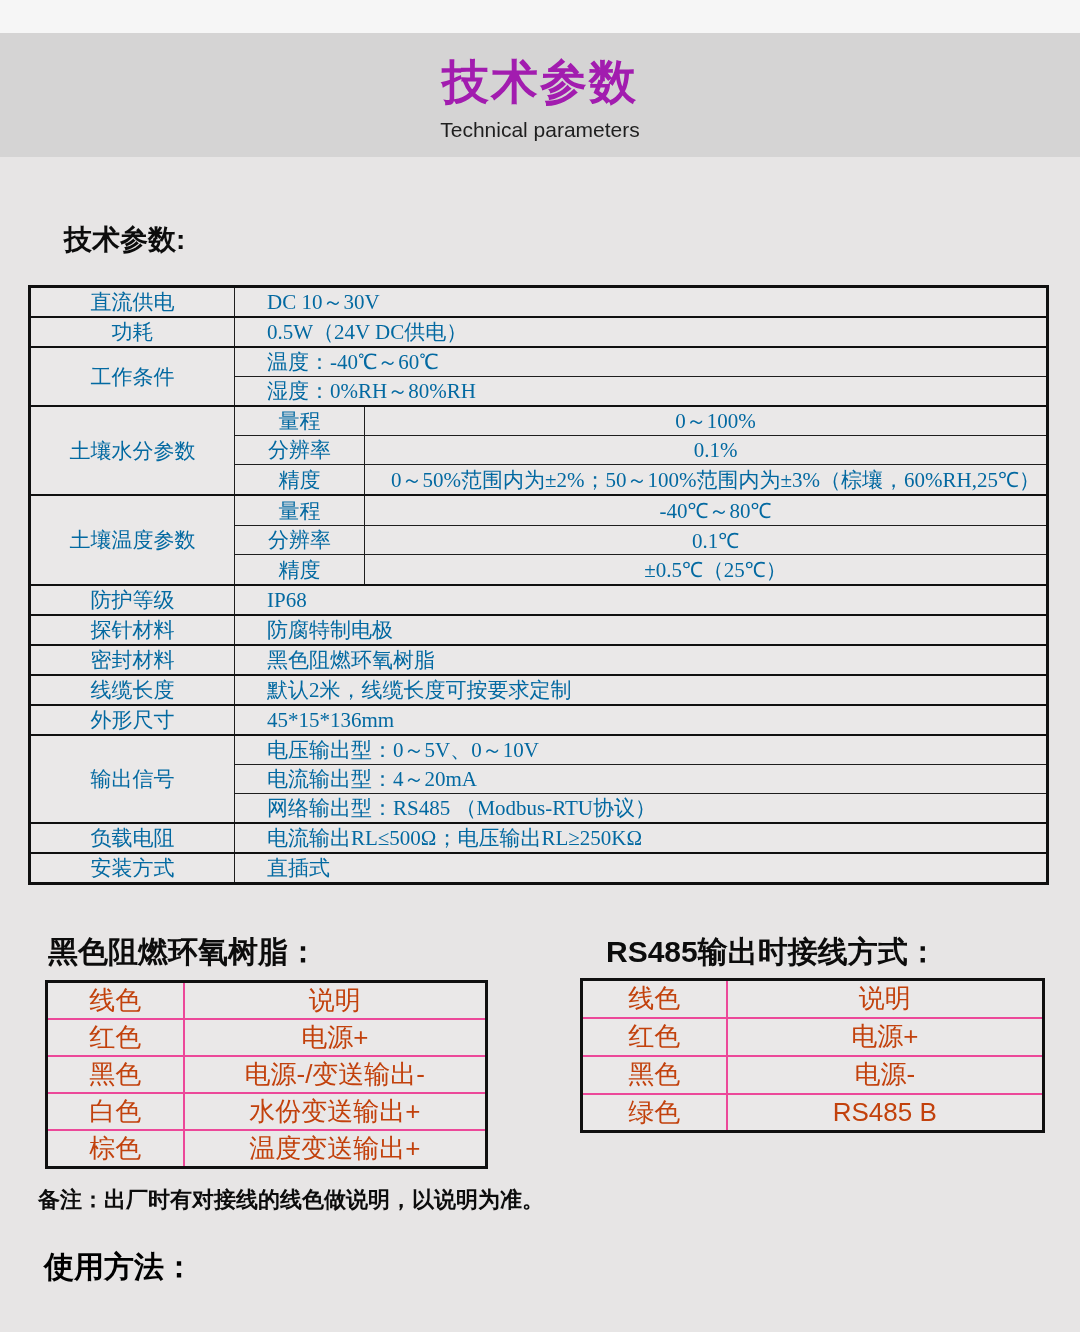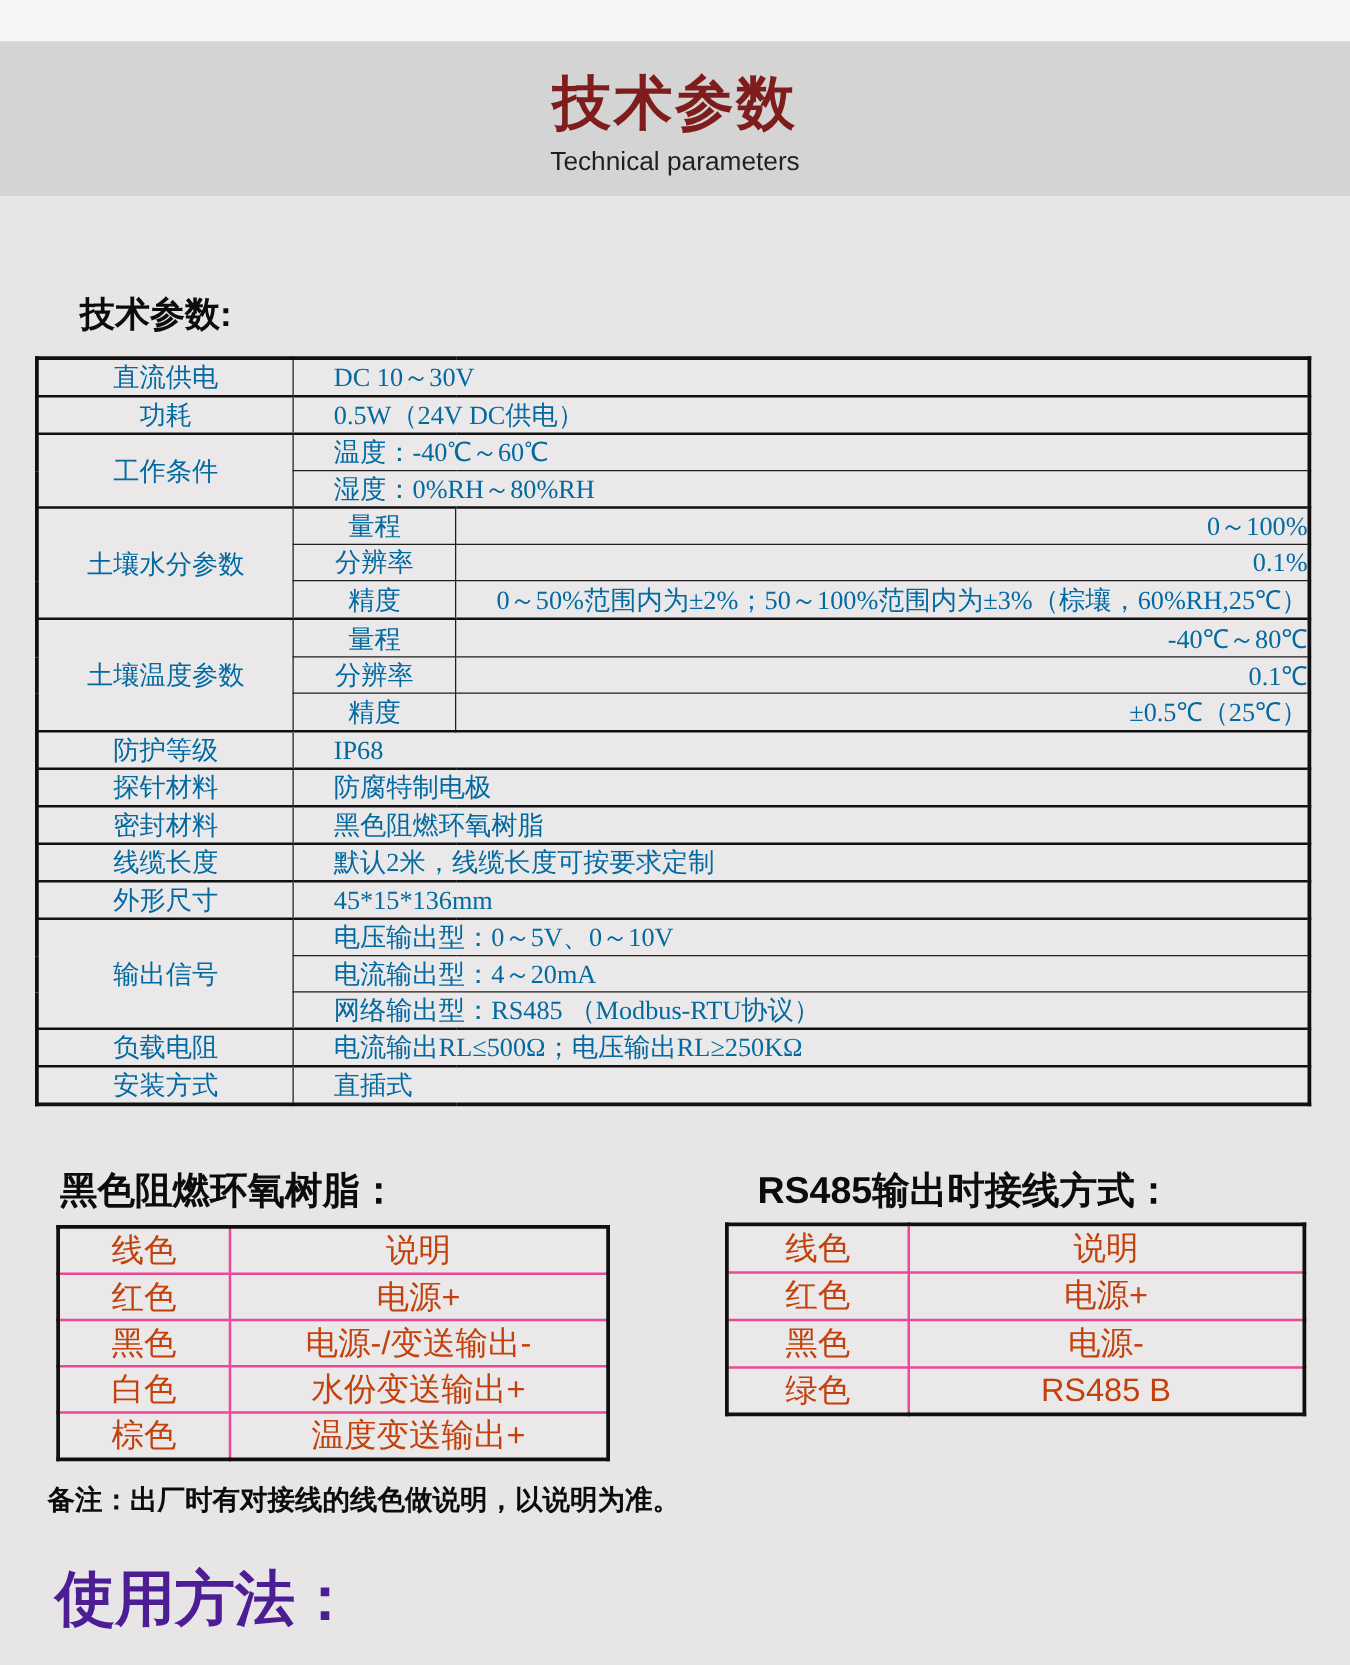"技术参数" .band .title { color: #7f1d1d -> #a21caf }
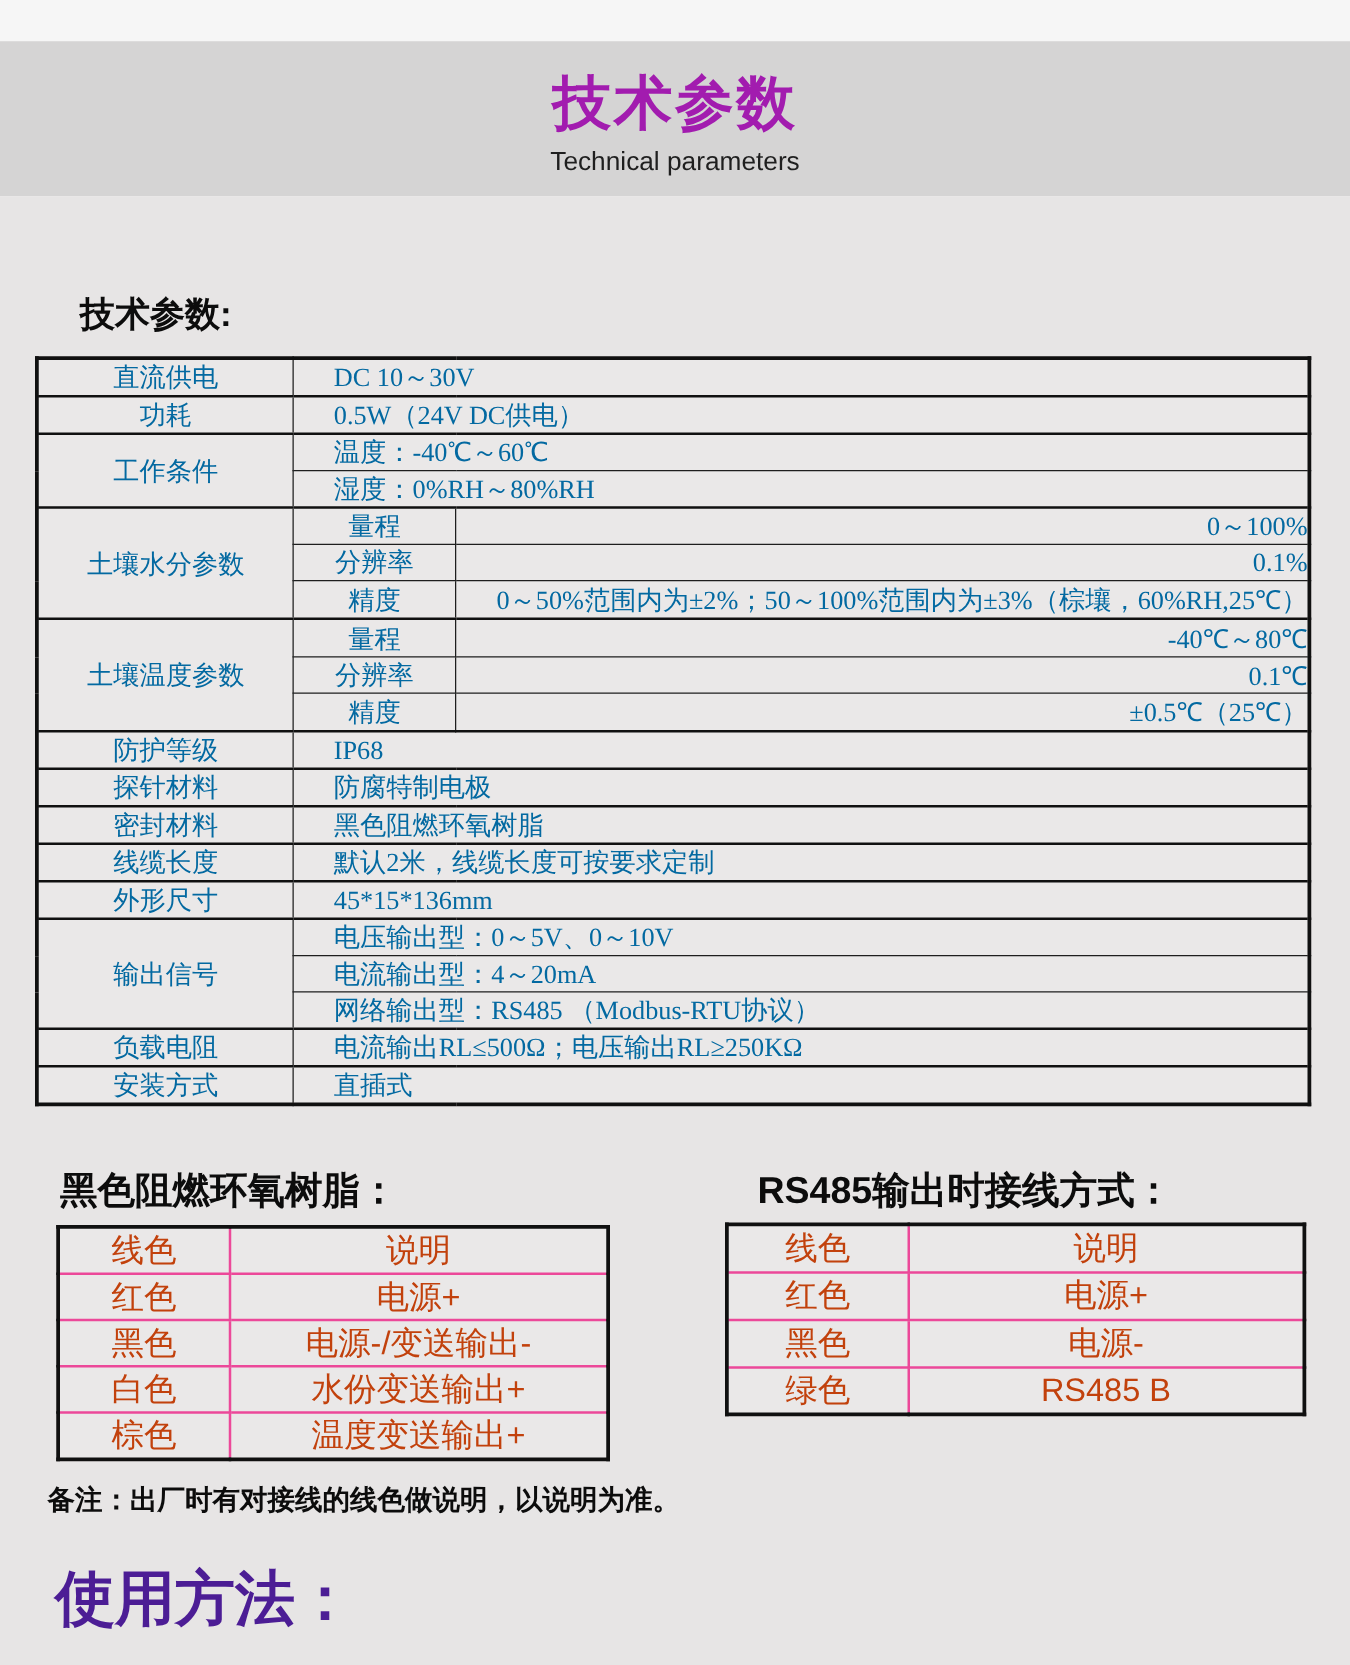"技术参数:" .sec-label { margin-top: 12px -> none }
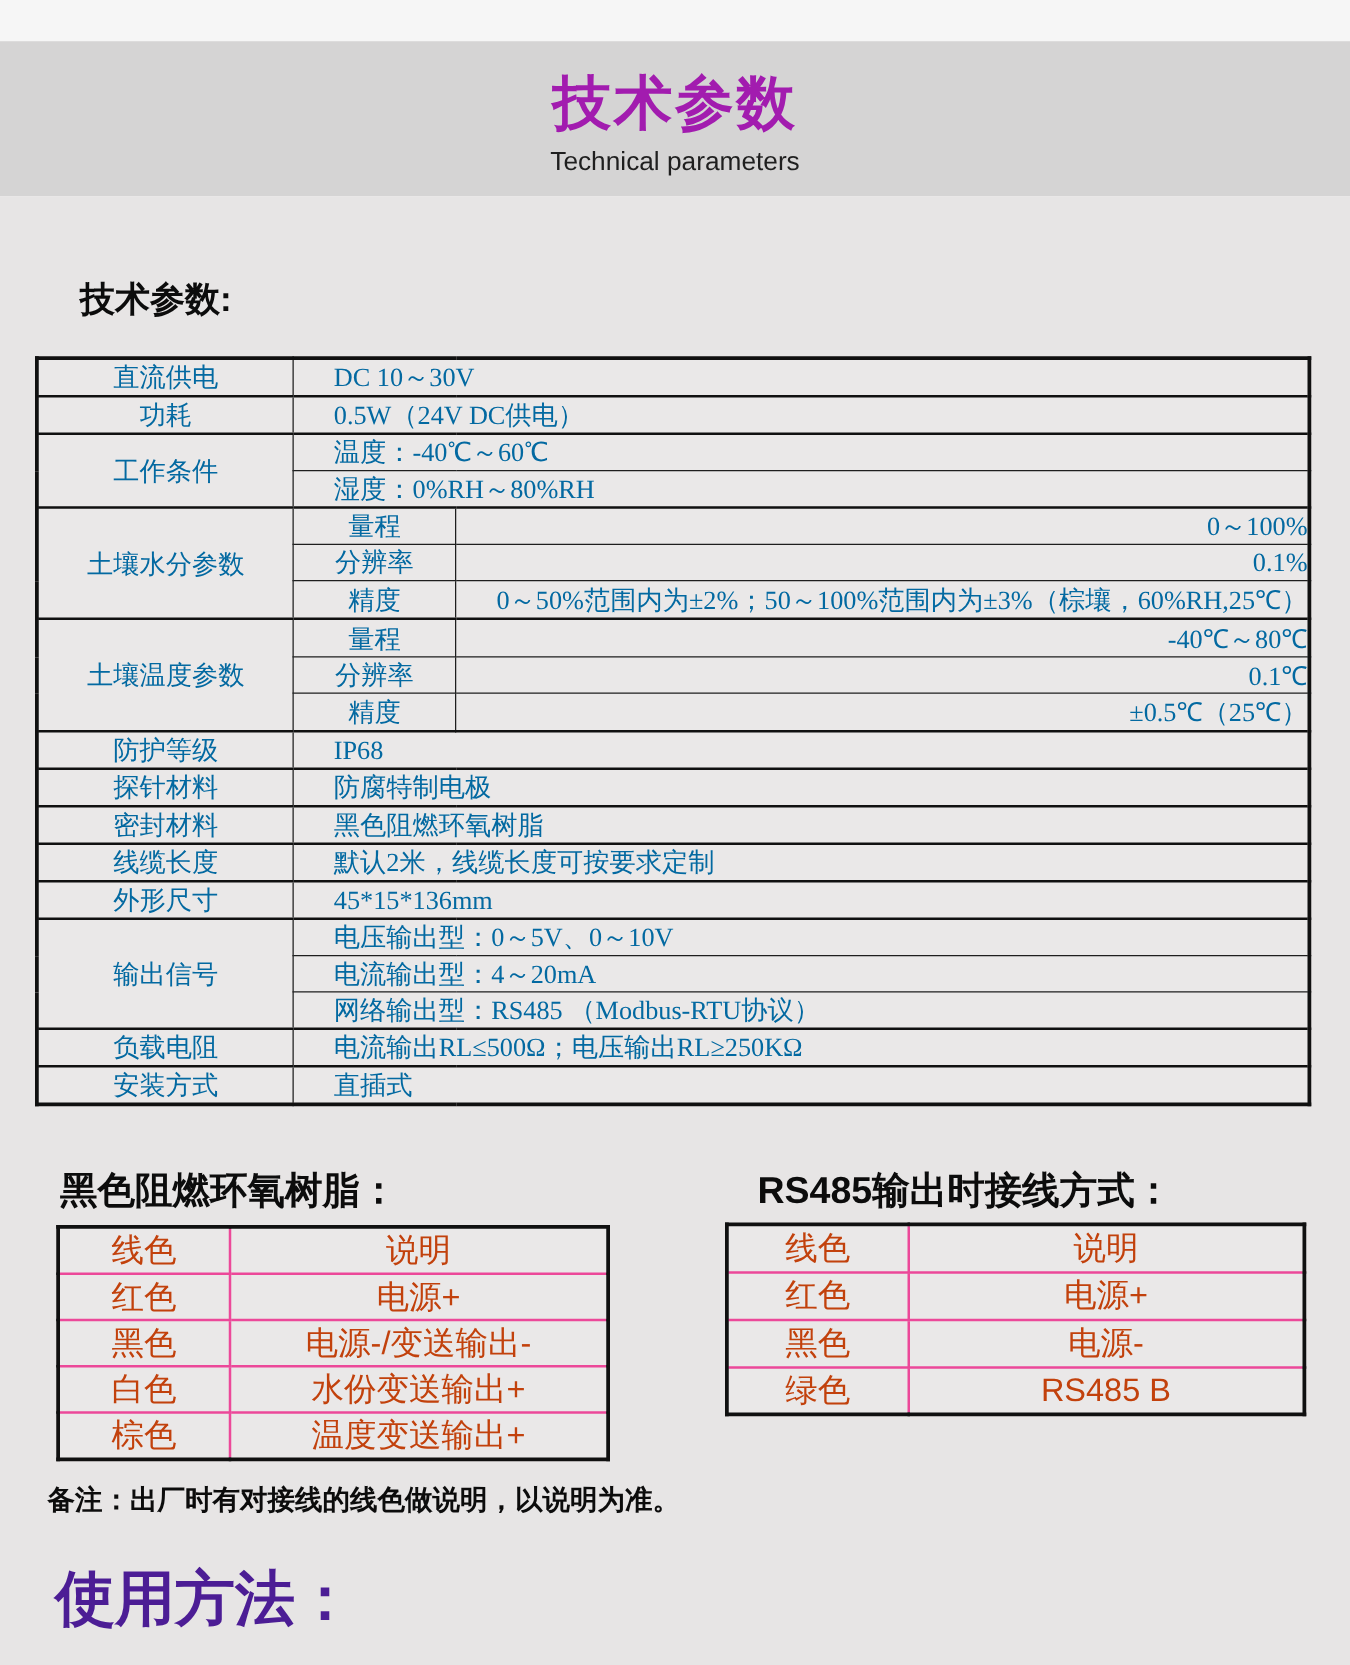"0～100%" table.spec td.valsub { text-align: right -> center }
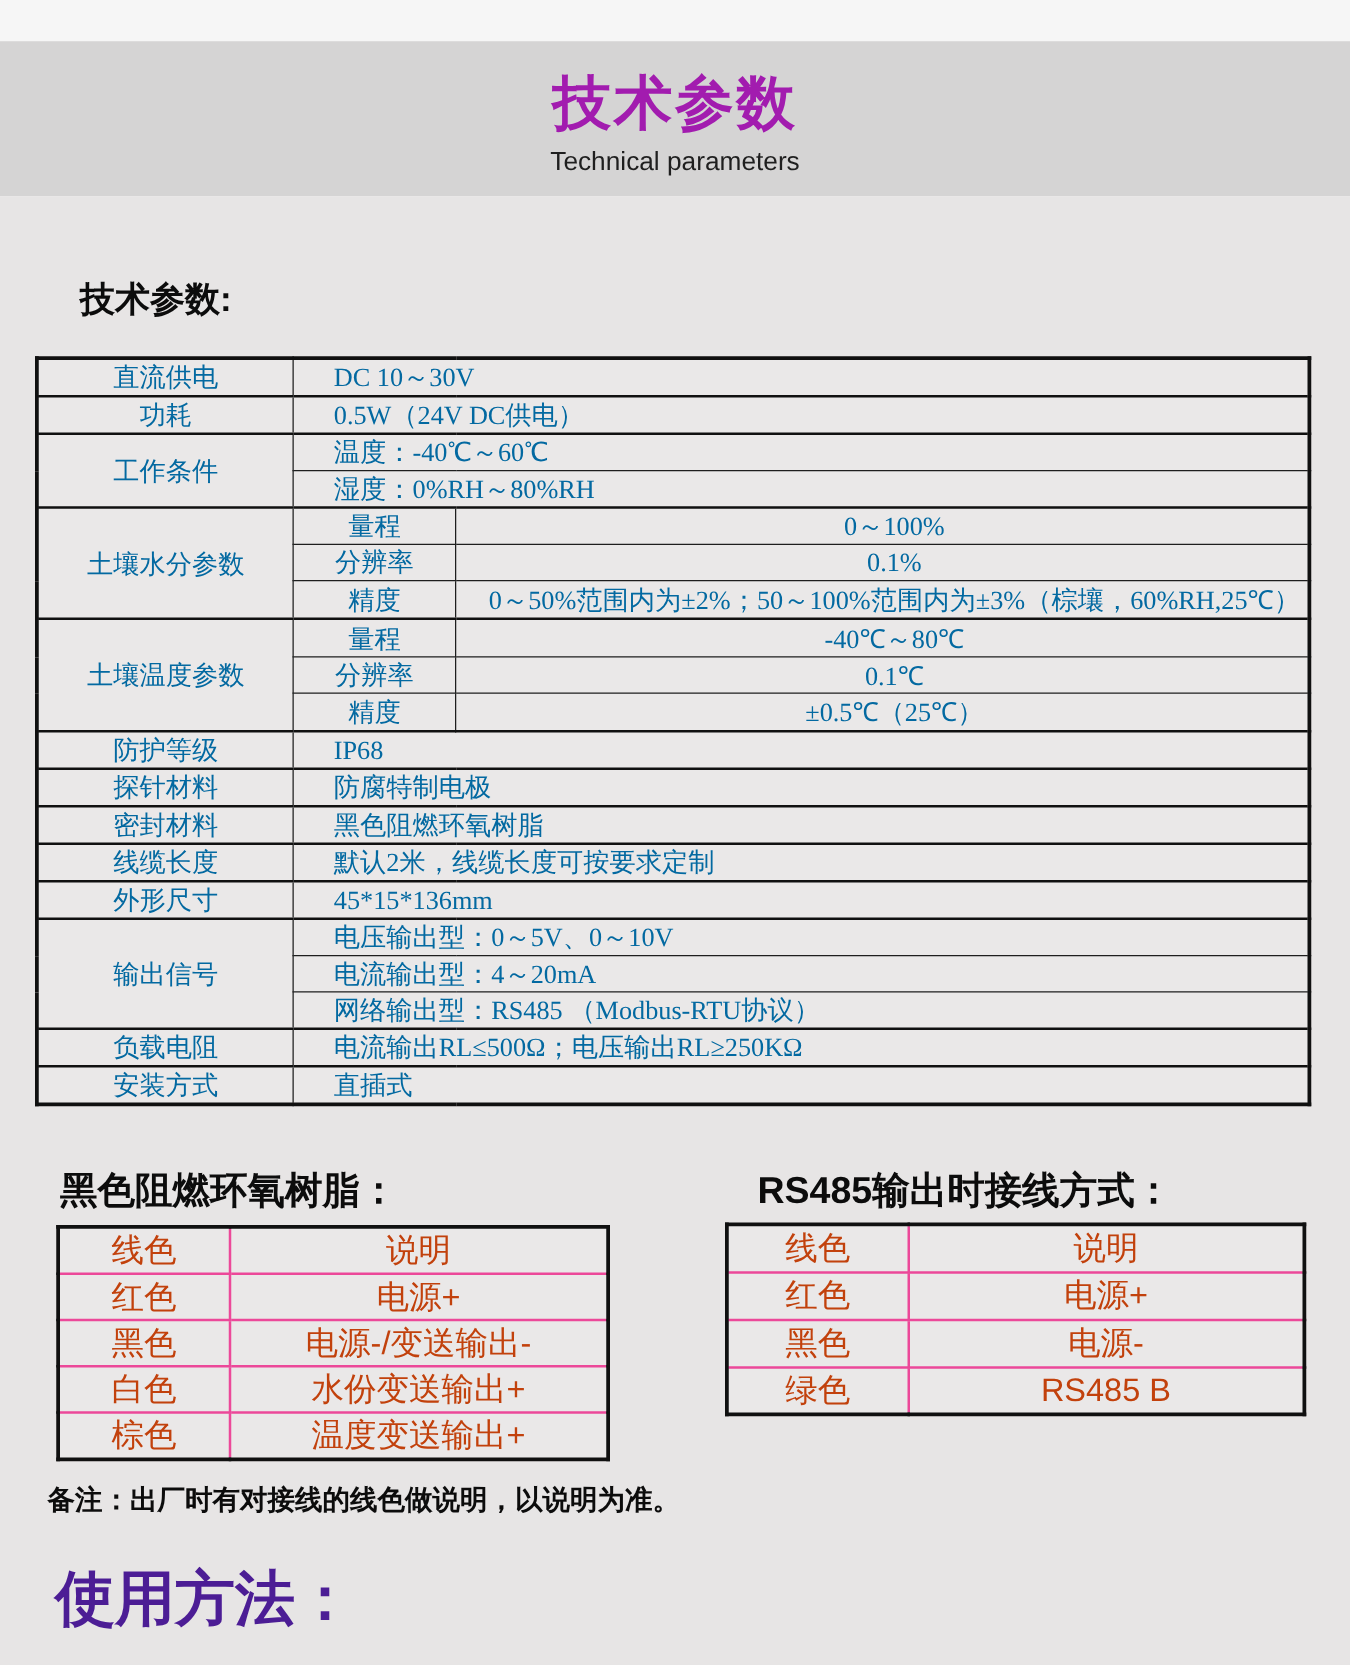"使用方法：" .usage { color: #4c1d95 -> #000000; font-size: 48px -> 30px }
